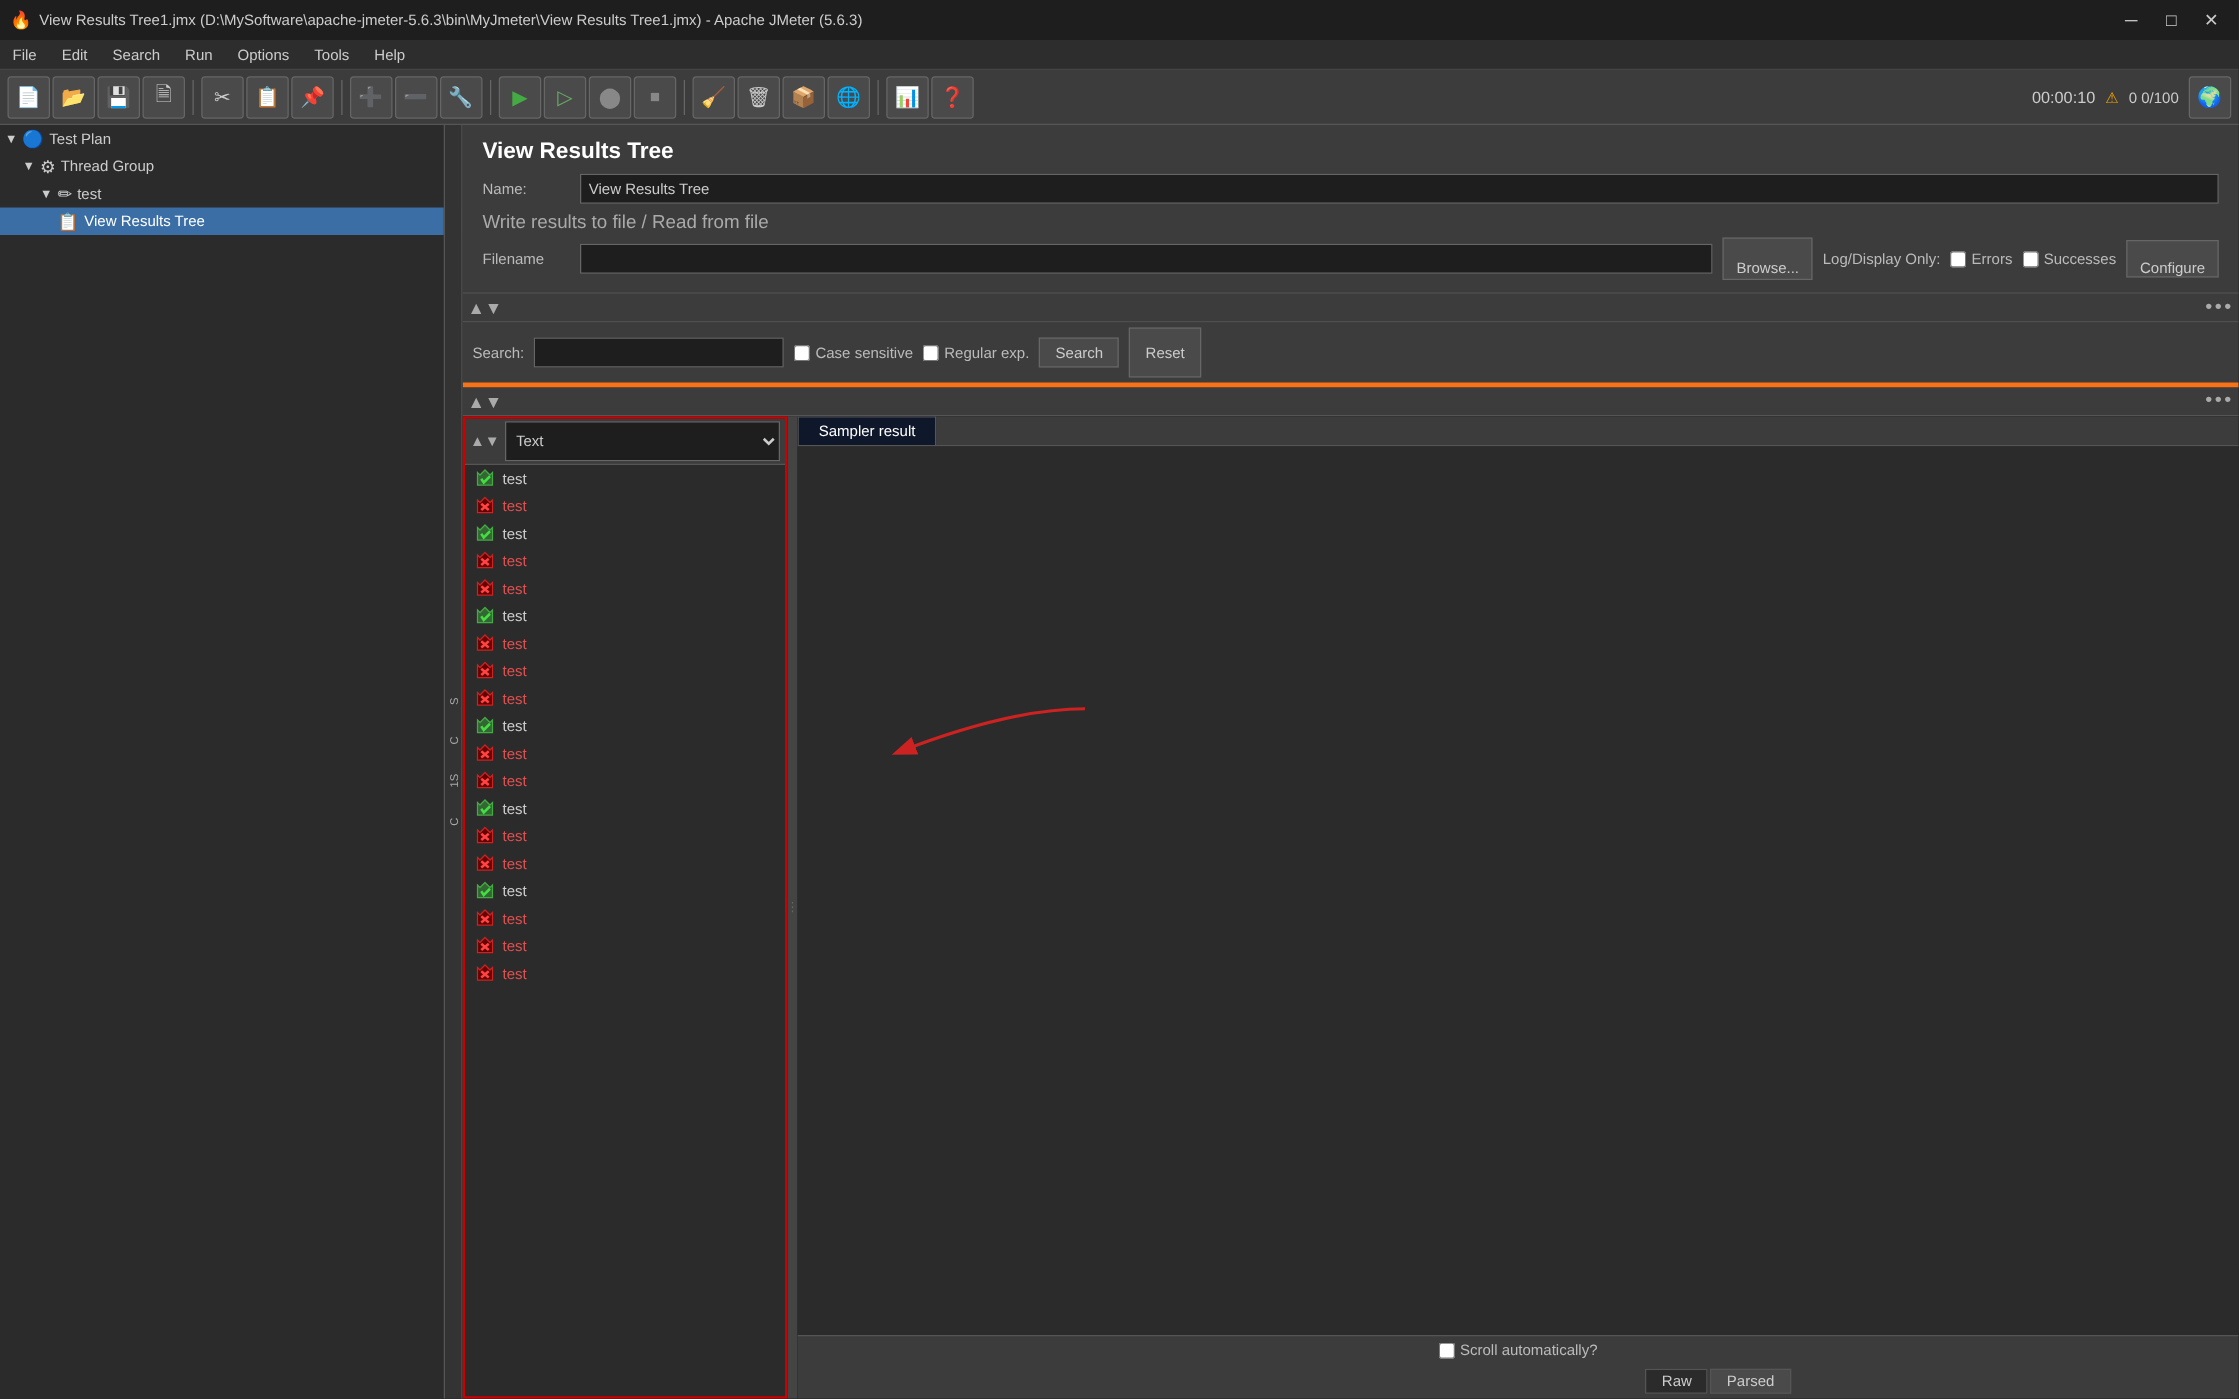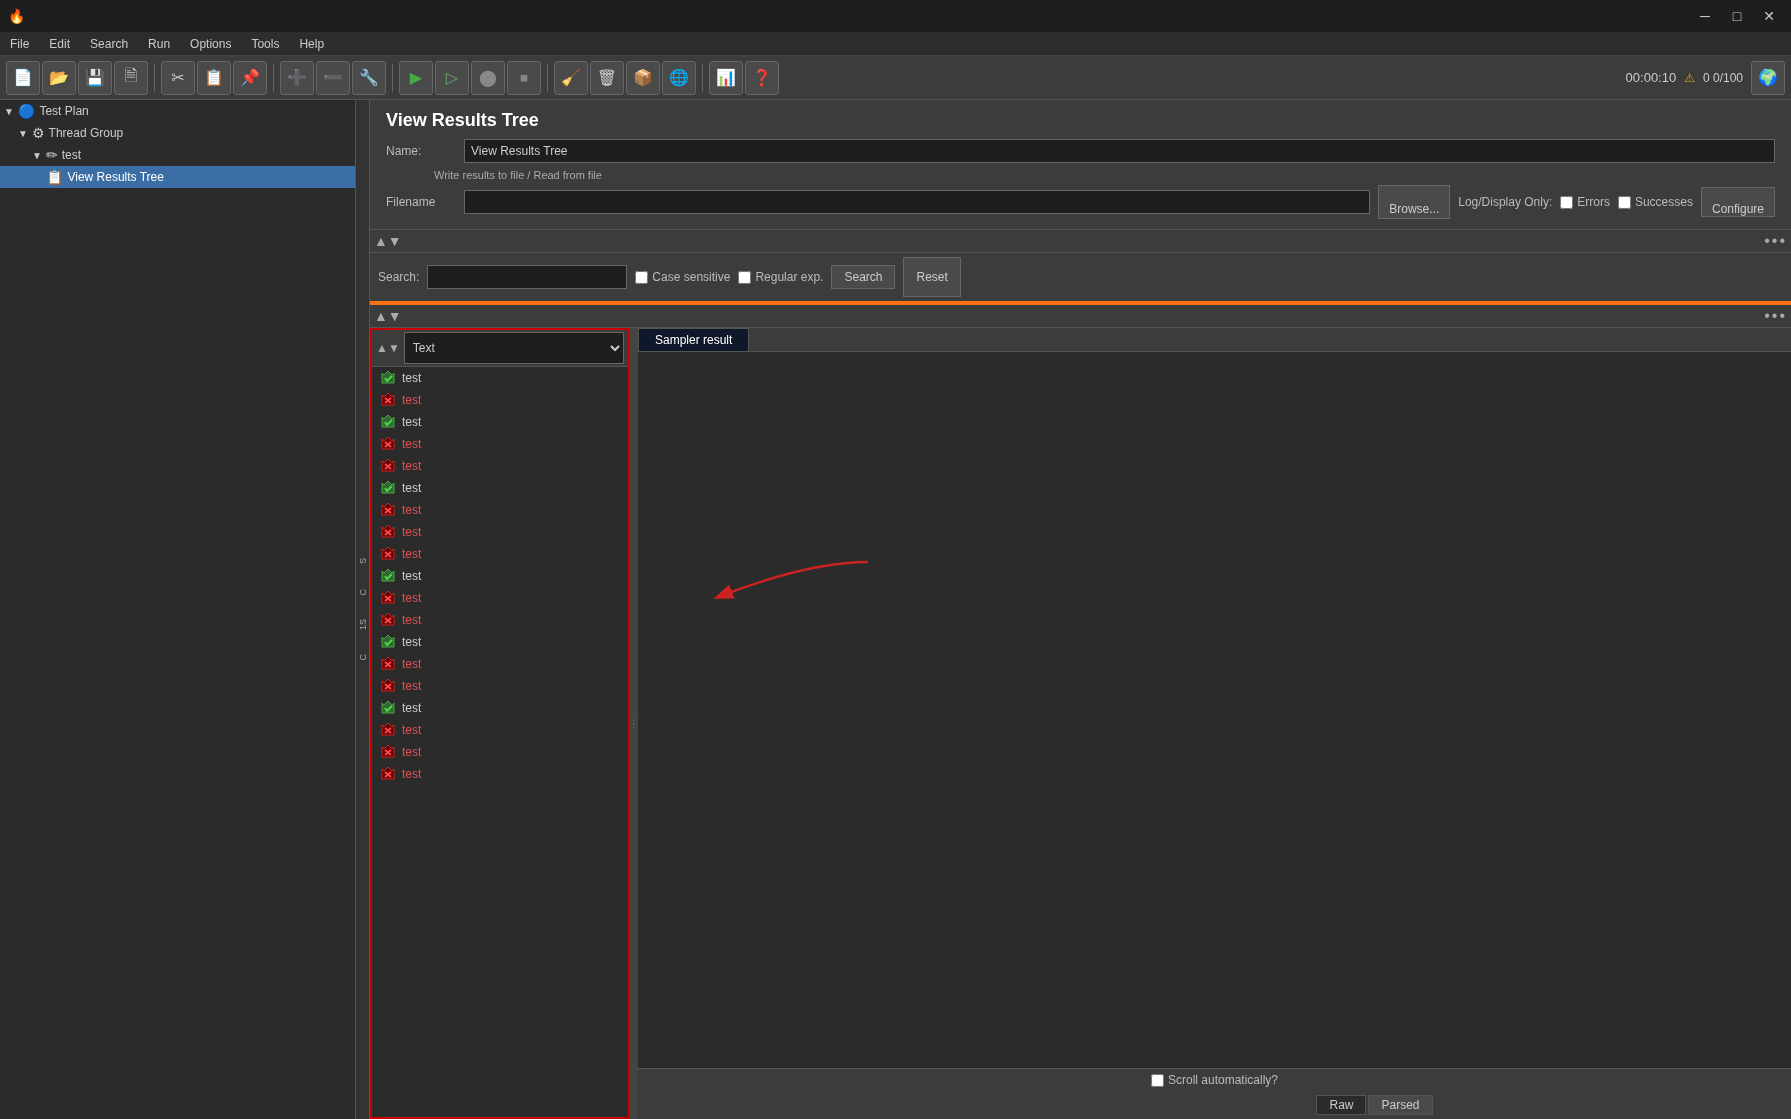"View Results Tree1.jmx" span { html: none -> <span>View Results Tree1.jmx (D:\MySoftware\apache-jmeter-5.6.3\bin\MyJmeter\View Results Tree1.jmx) - Apache JMeter (5.6.3)</span> }
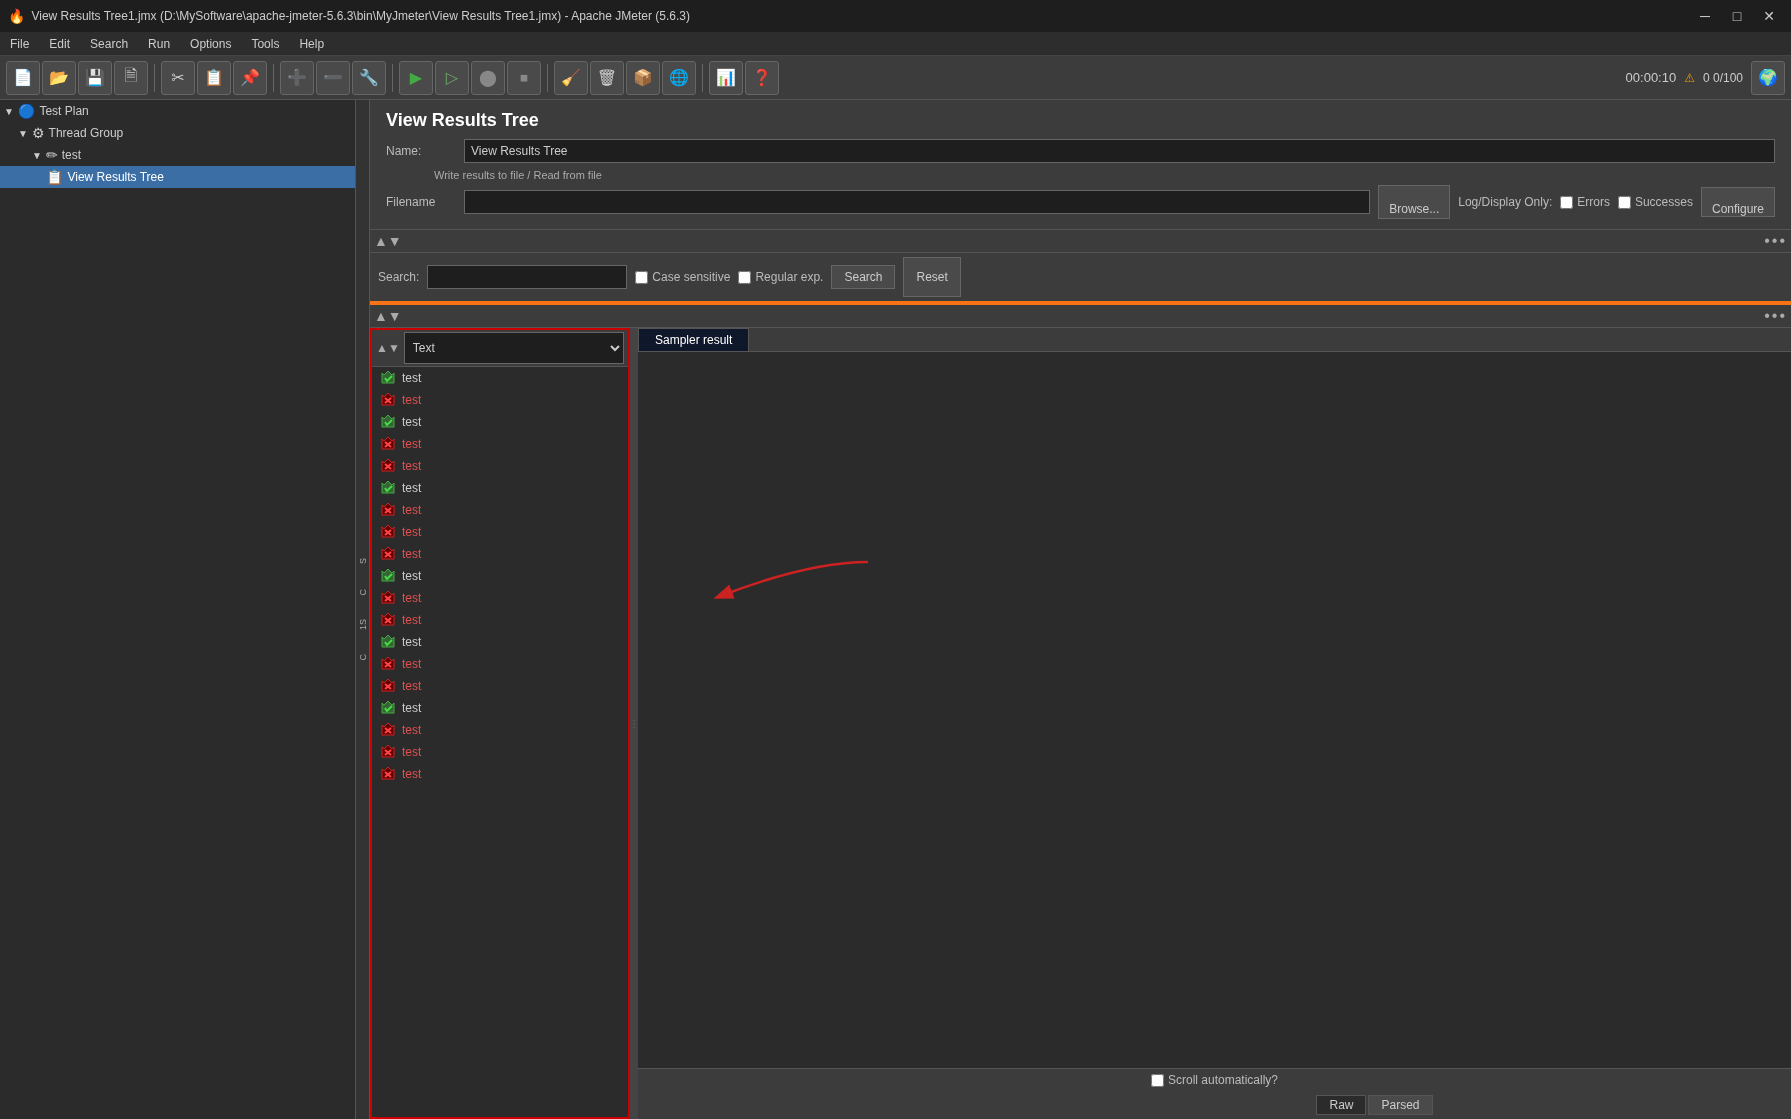"Write results to file /" .write-results-title { font-size: 11px -> 15px; margin-left: 48px -> none }
